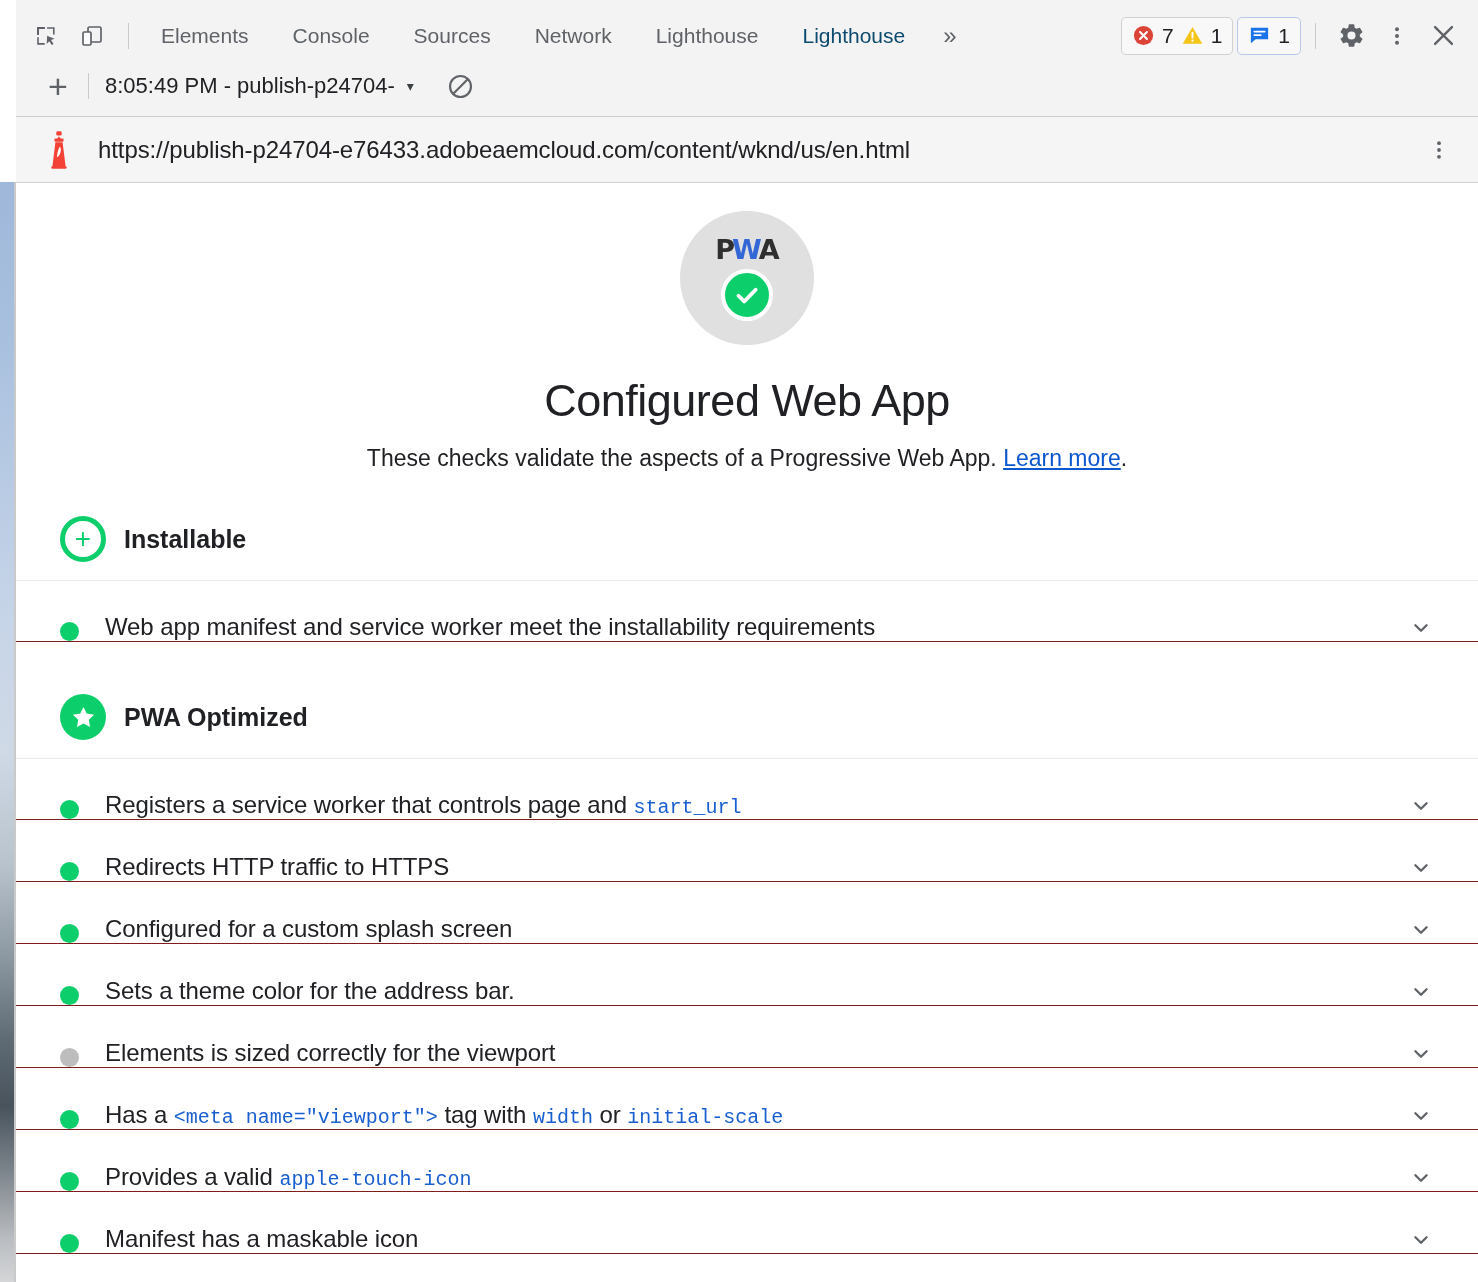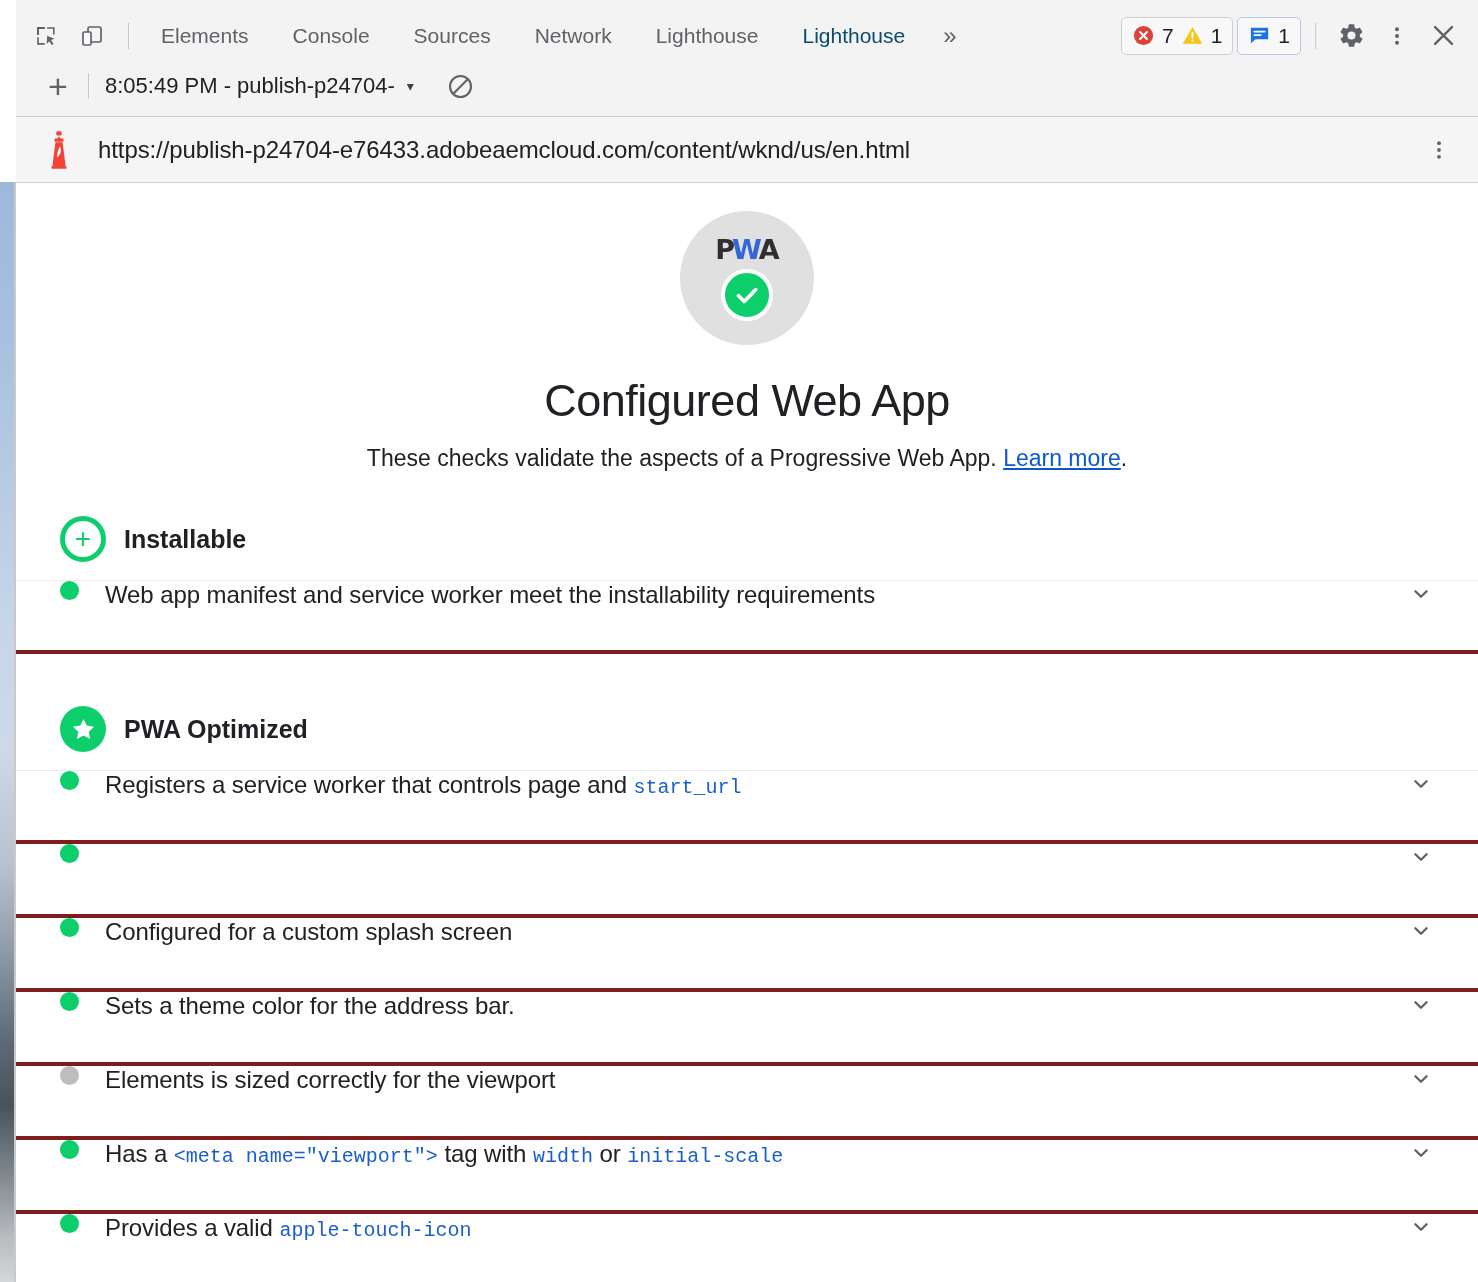"Web app manifest and service" .audit-row { align-items: flex-start -> flex-end; border-bottom: 4px solid #7f1d1d -> 1px solid #7f1d1d; height: 74px -> 62px }
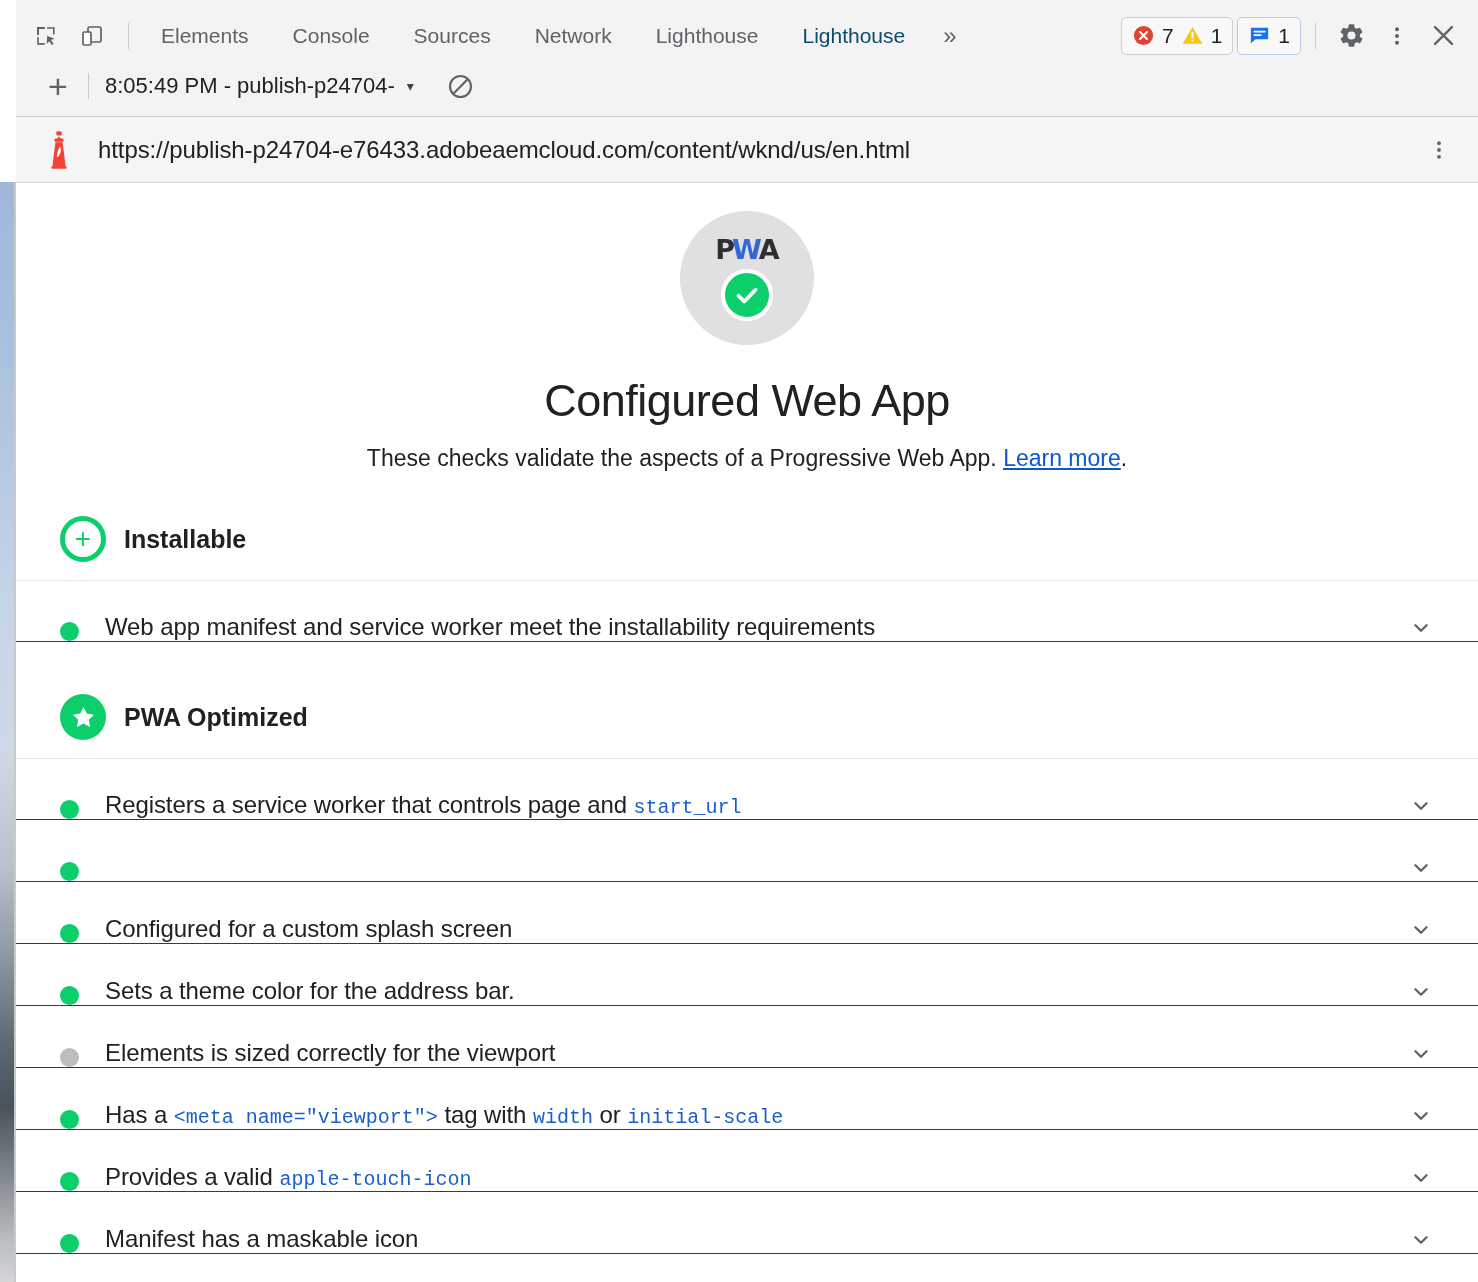"Redirects HTTP traffic to HTTPS" span.audit-text { html: none -> <span><span>Redirects HTTP traffic to HTTPS</span></span> }
